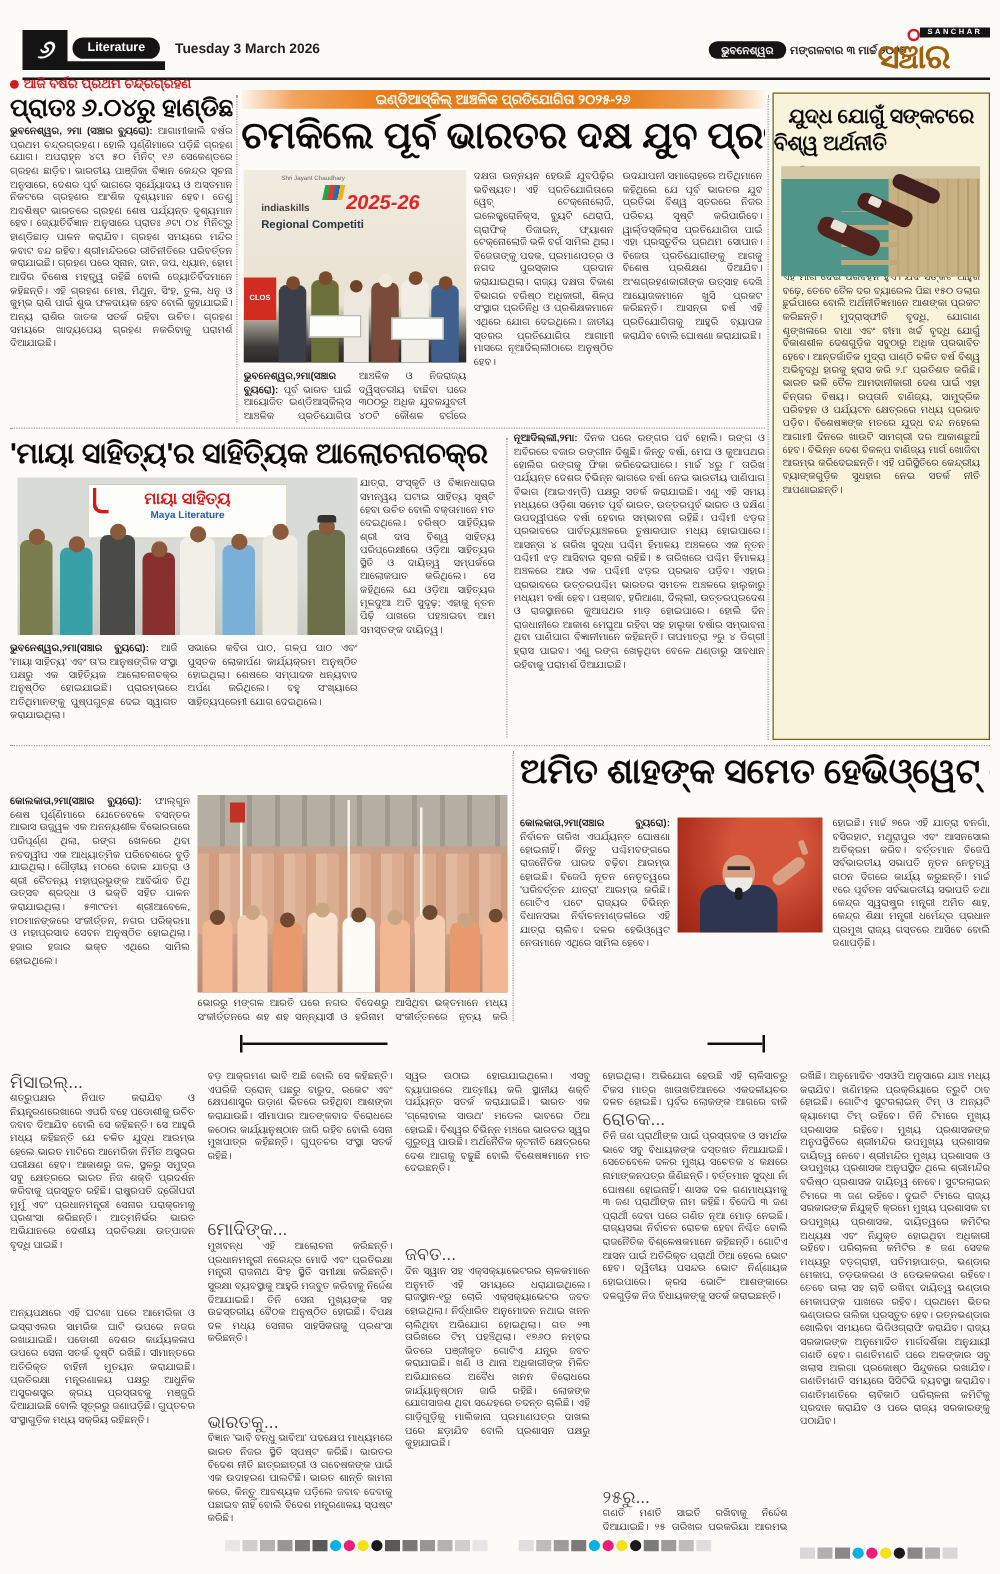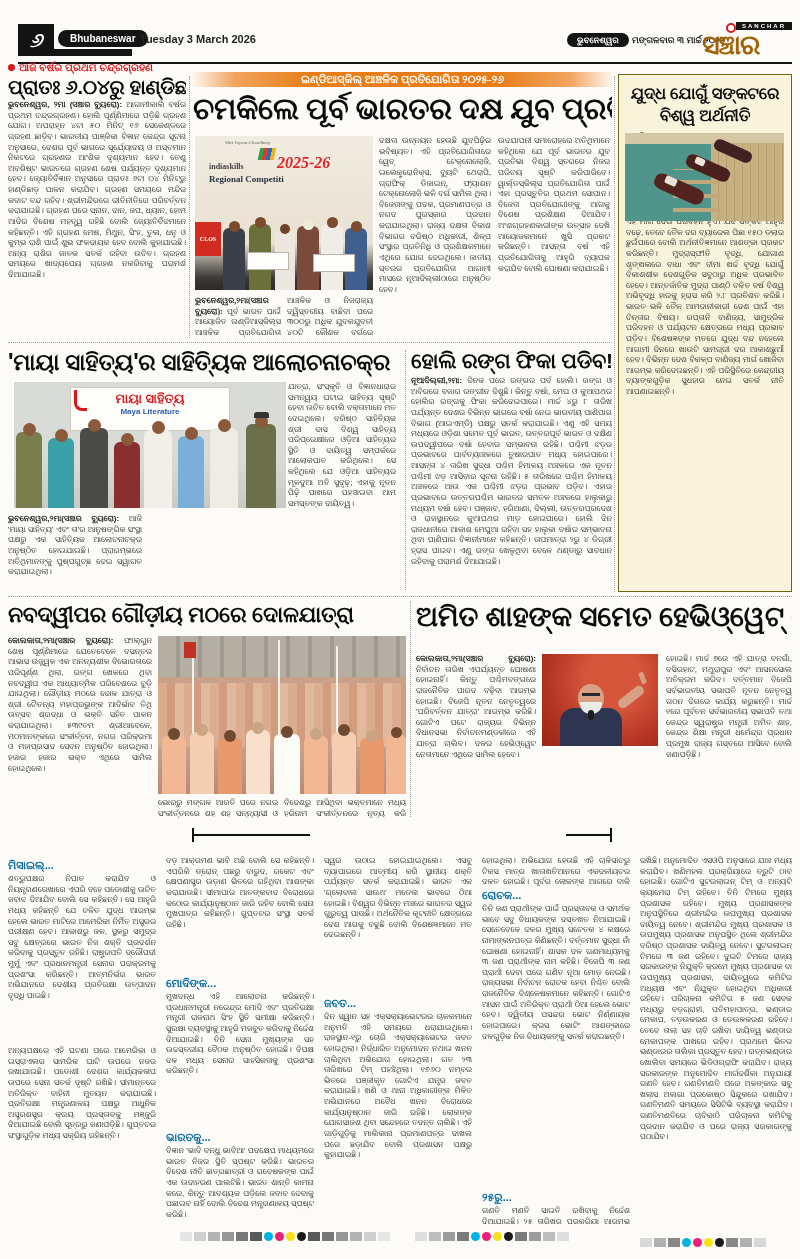"Bhubaneswar" span { text: Bhubaneswar -> Literature }
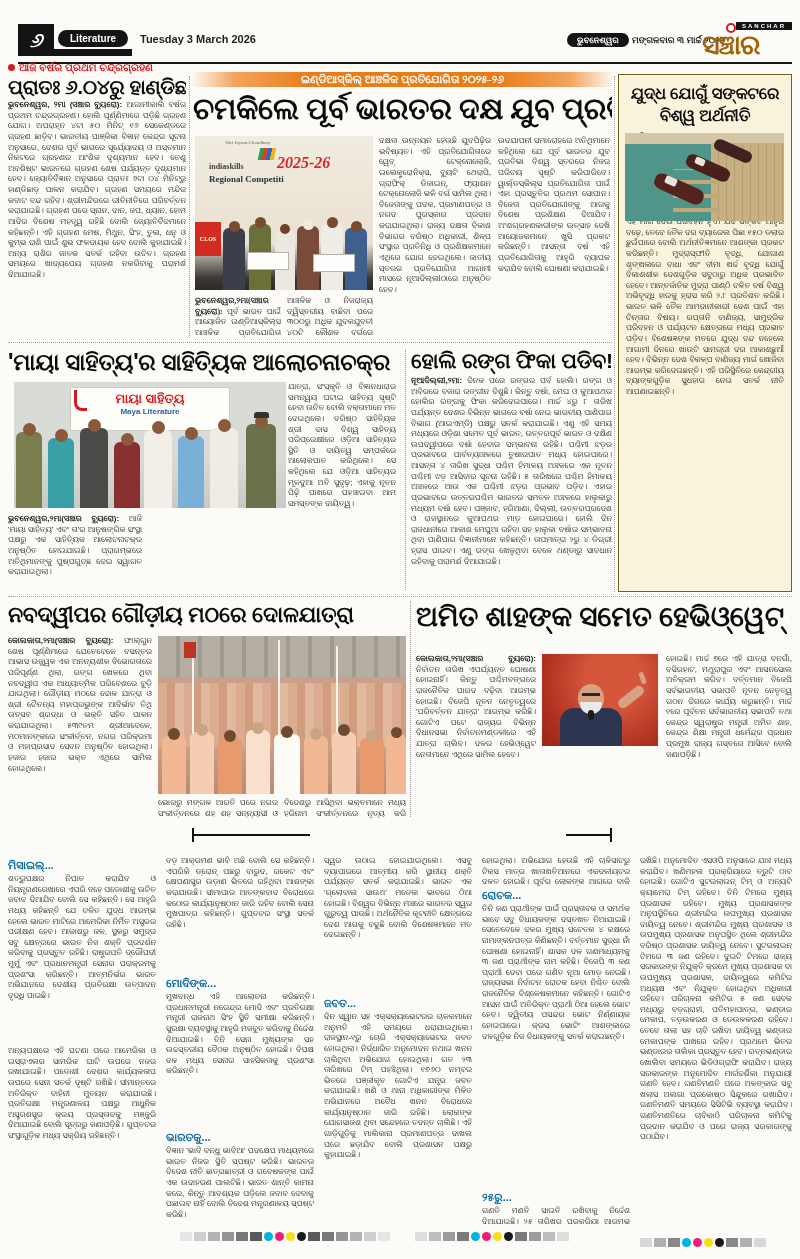"ଇଣ୍ଡିଆସ୍କିଲ୍ ଆଞ୍ଚଳିକ ପ୍ରତିଯୋଗିତା ୨୦୨୫-୨୬" div.abs { font-family: Liberation Serif, serif -> none }
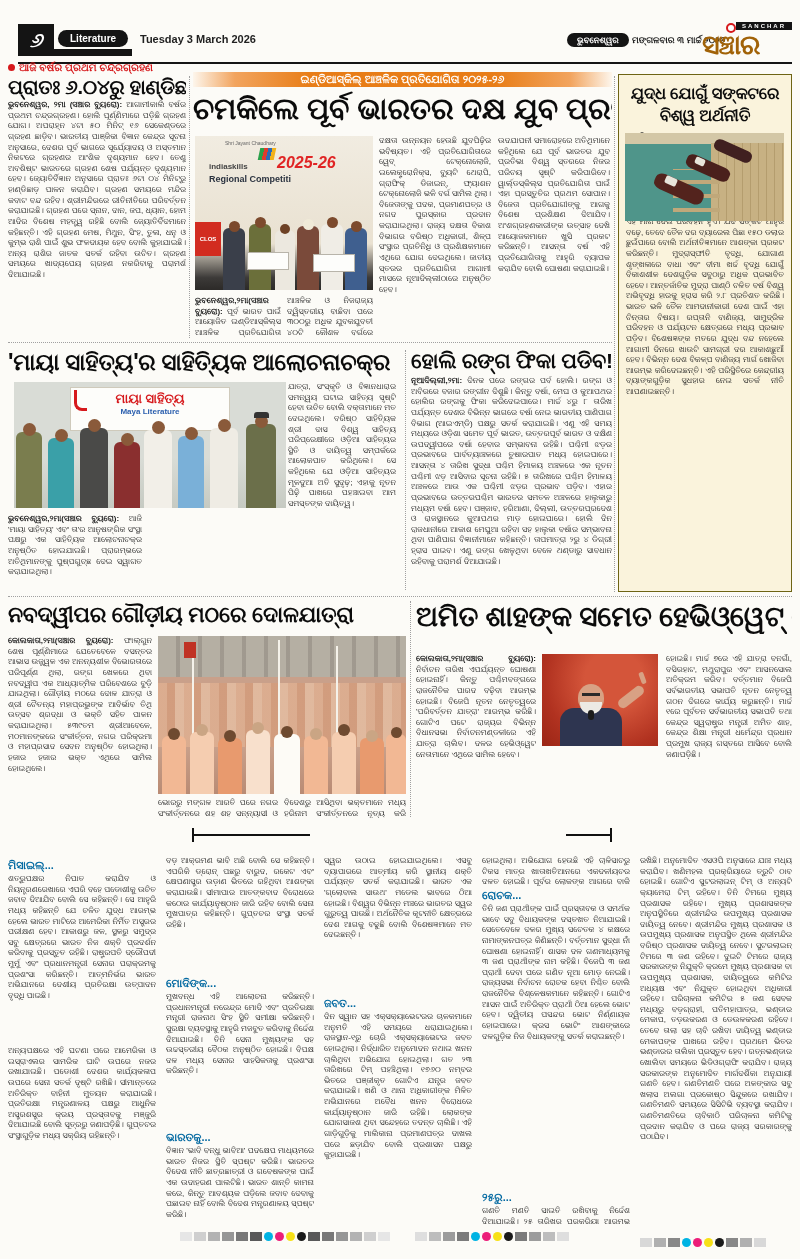"ବିଶ୍ୱ ଅର୍ଥନୀତି" div.hl { text-align: center -> none }
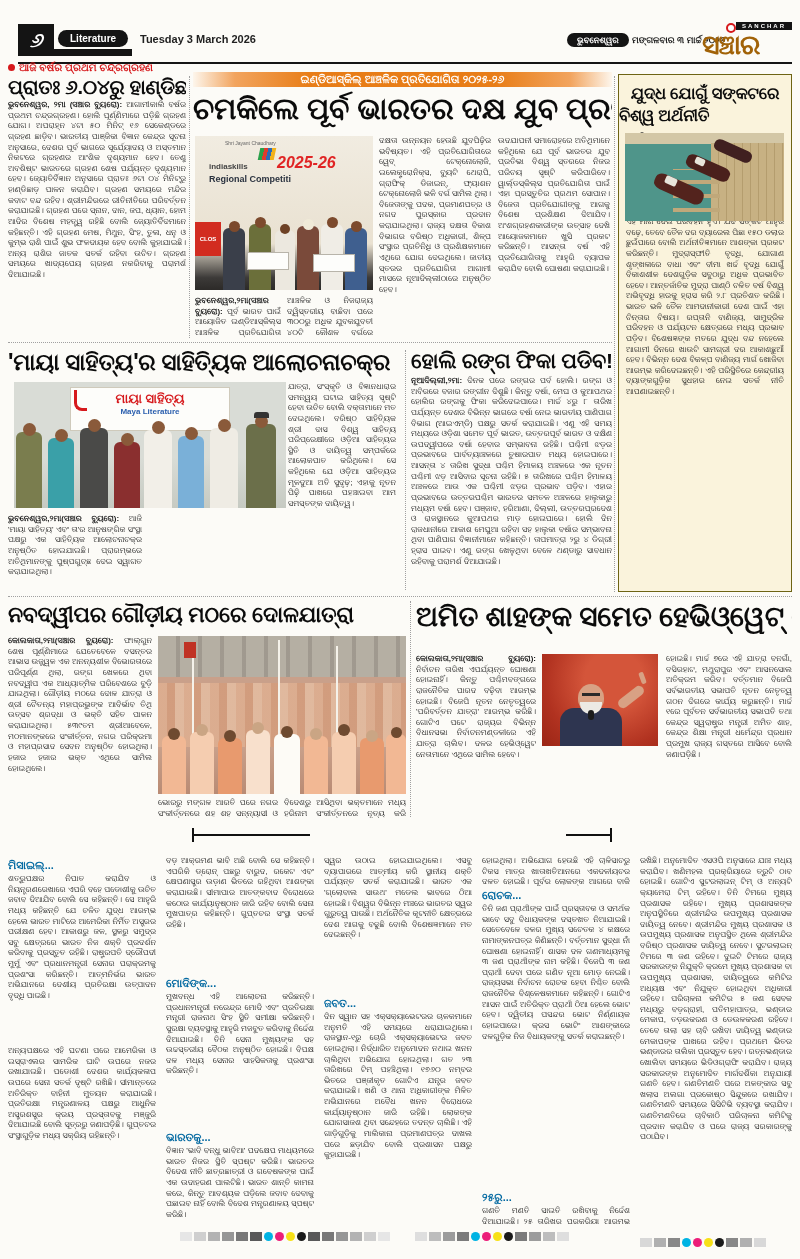"ହୋଲି ରଙ୍ଗ ଫିକା ପଡିବ!" div.hl { html: <div>ହୋଲି ରଙ୍ଗ ଫିକା ପଡିବ!</div> -> none }
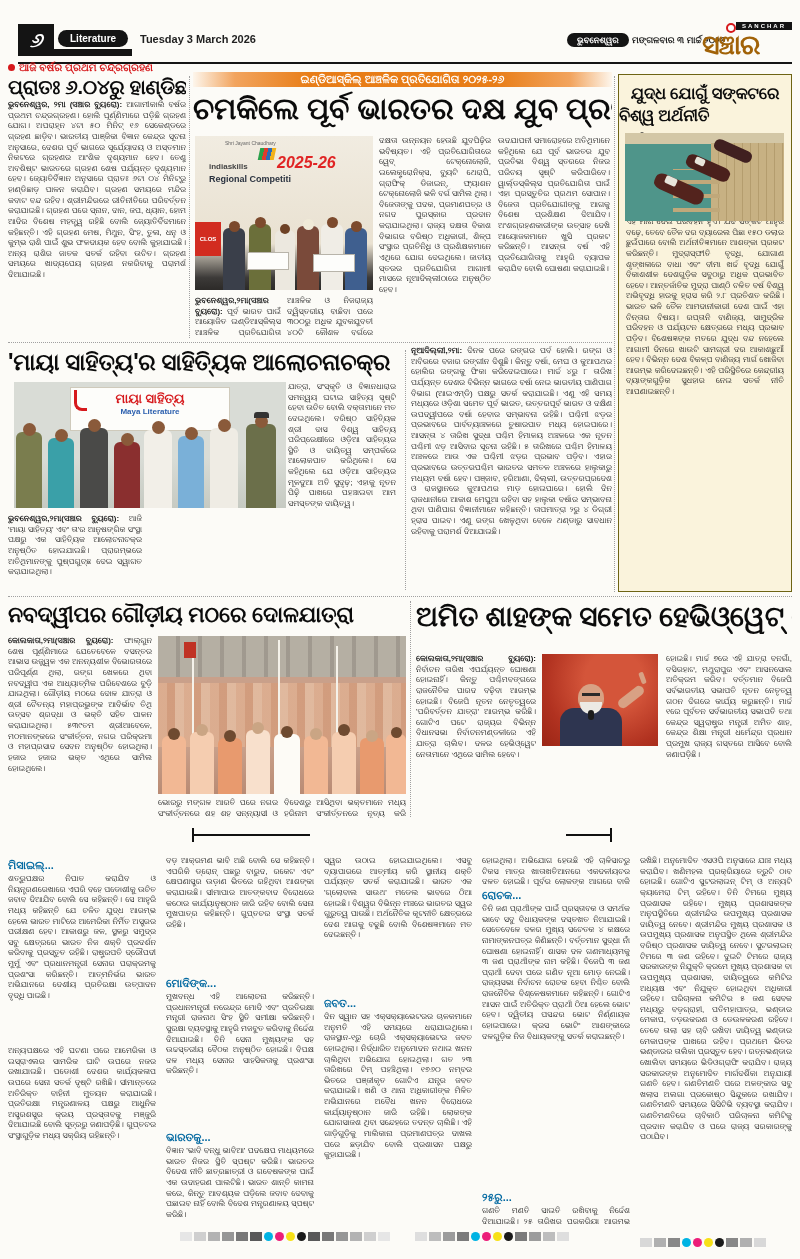"ସଭାରେ କବିତା ପାଠ, ଗଳ୍ପ ପାଠ" div.abs { html: none -> <div> <span>ସଭାରେ କବିତା ପାଠ, ଗଳ୍ପ ପାଠ ଏବଂ ପୁସ୍ତକ ଲୋକାର୍ପଣ କାର୍ଯ୍ୟକ୍ରମ ଅନୁଷ୍ଠିତ ହୋଇଥିଲା। ଶେଷରେ ସମ୍ପାଦକ ଧନ୍ୟବାଦ ଅର୍ପଣ କରିଥିଲେ। ବହୁ ସଂଖ୍ୟାରେ ସାହିତ୍ୟପ୍ରେମୀ ଯୋଗ ଦେଇଥିଲେ।</span></div> }
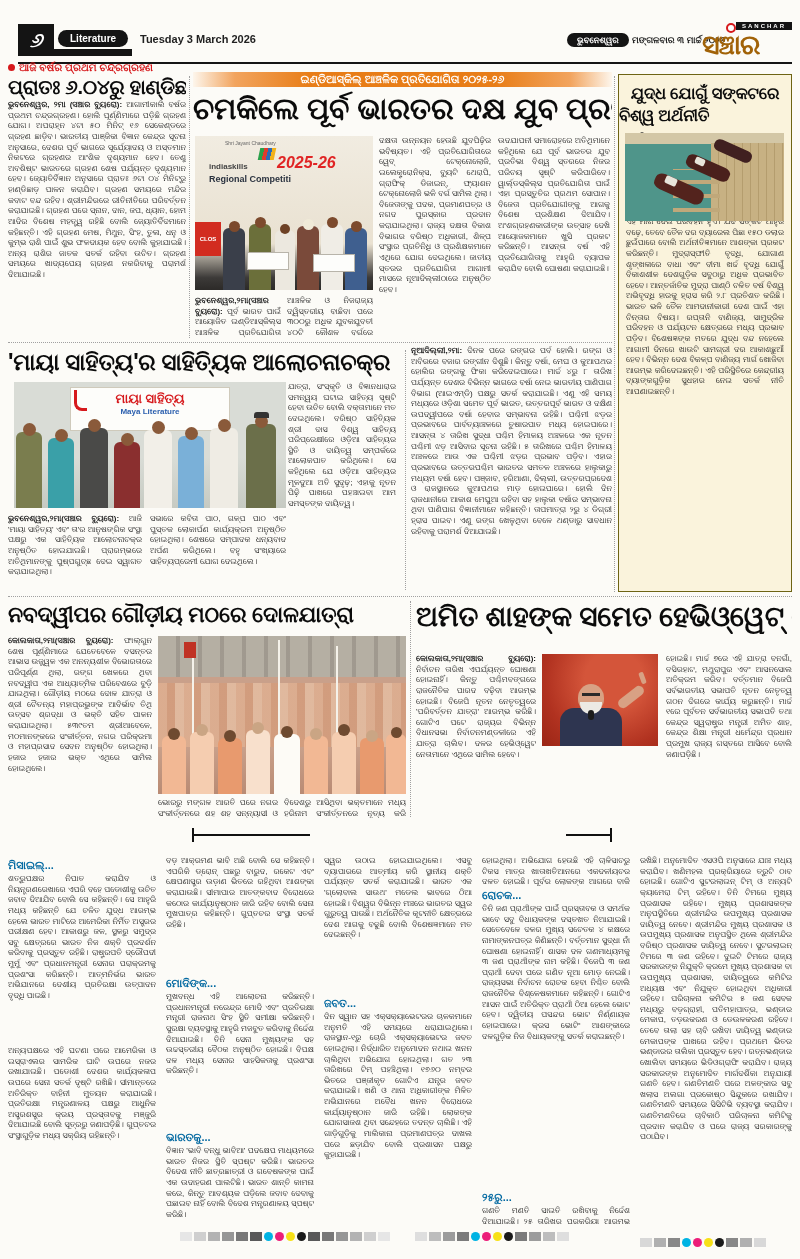"ନବଦ୍ୱୀପର ଗୌଡ଼ୀୟ ମଠରେ ଦୋଳଯାତ୍ରା" div.hl { html: <div>ନବଦ୍ୱୀପର ଗୌଡ଼ୀୟ ମଠରେ ଦୋଳଯାତ୍ରା</div> -> none }
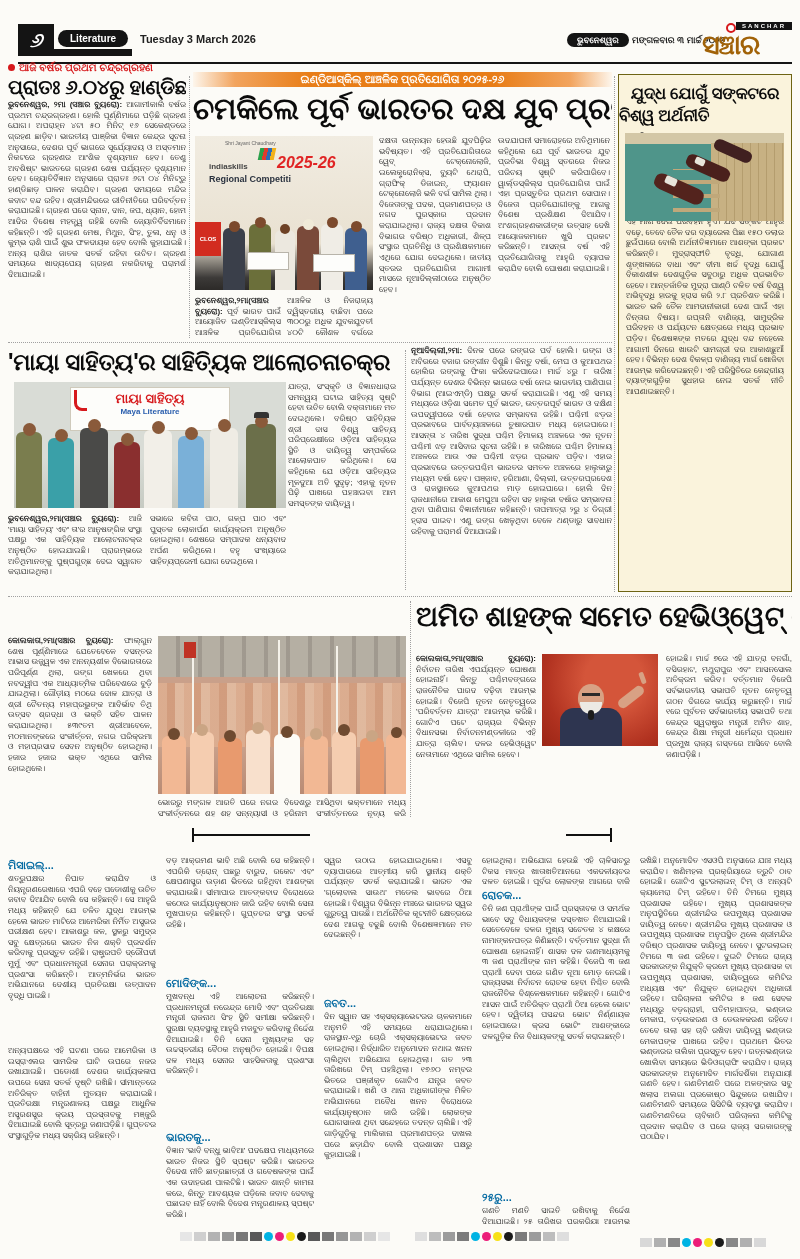"ମିସାଇଲ୍..." .subhead { color: #0369a1 -> #404040; font-size: 11px -> 14px; font-weight: bold -> normal }
